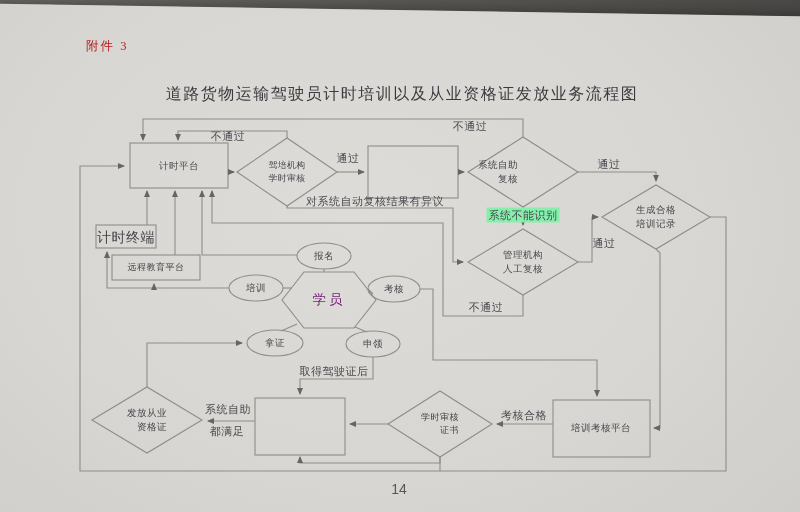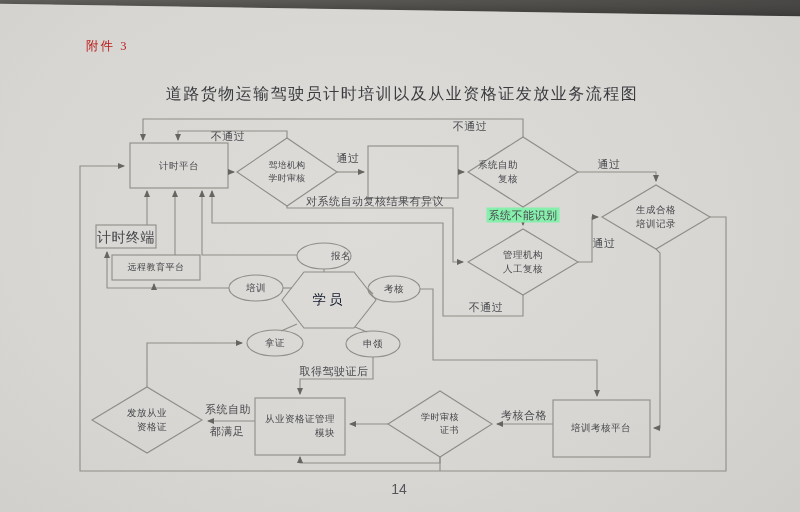"报名" div.lbl { left: 341px -> 324px }
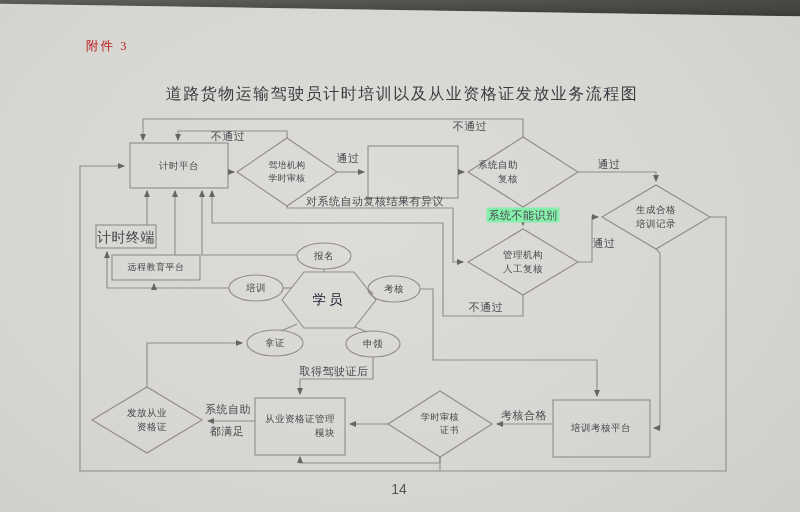"学员" .big { color: #0f172a -> #701a75 }
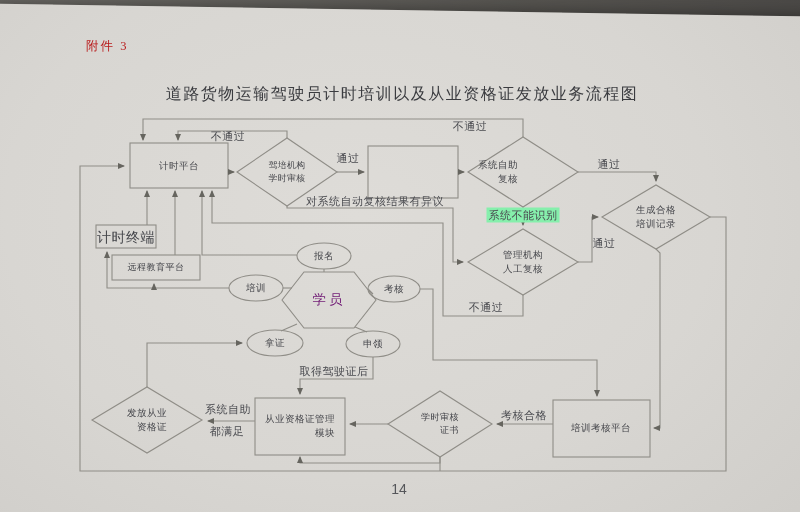"从业资格证管理" div.lbl { html: <div> <span>从业资格证管理</span> <span>模块</span> </div> -> none }
